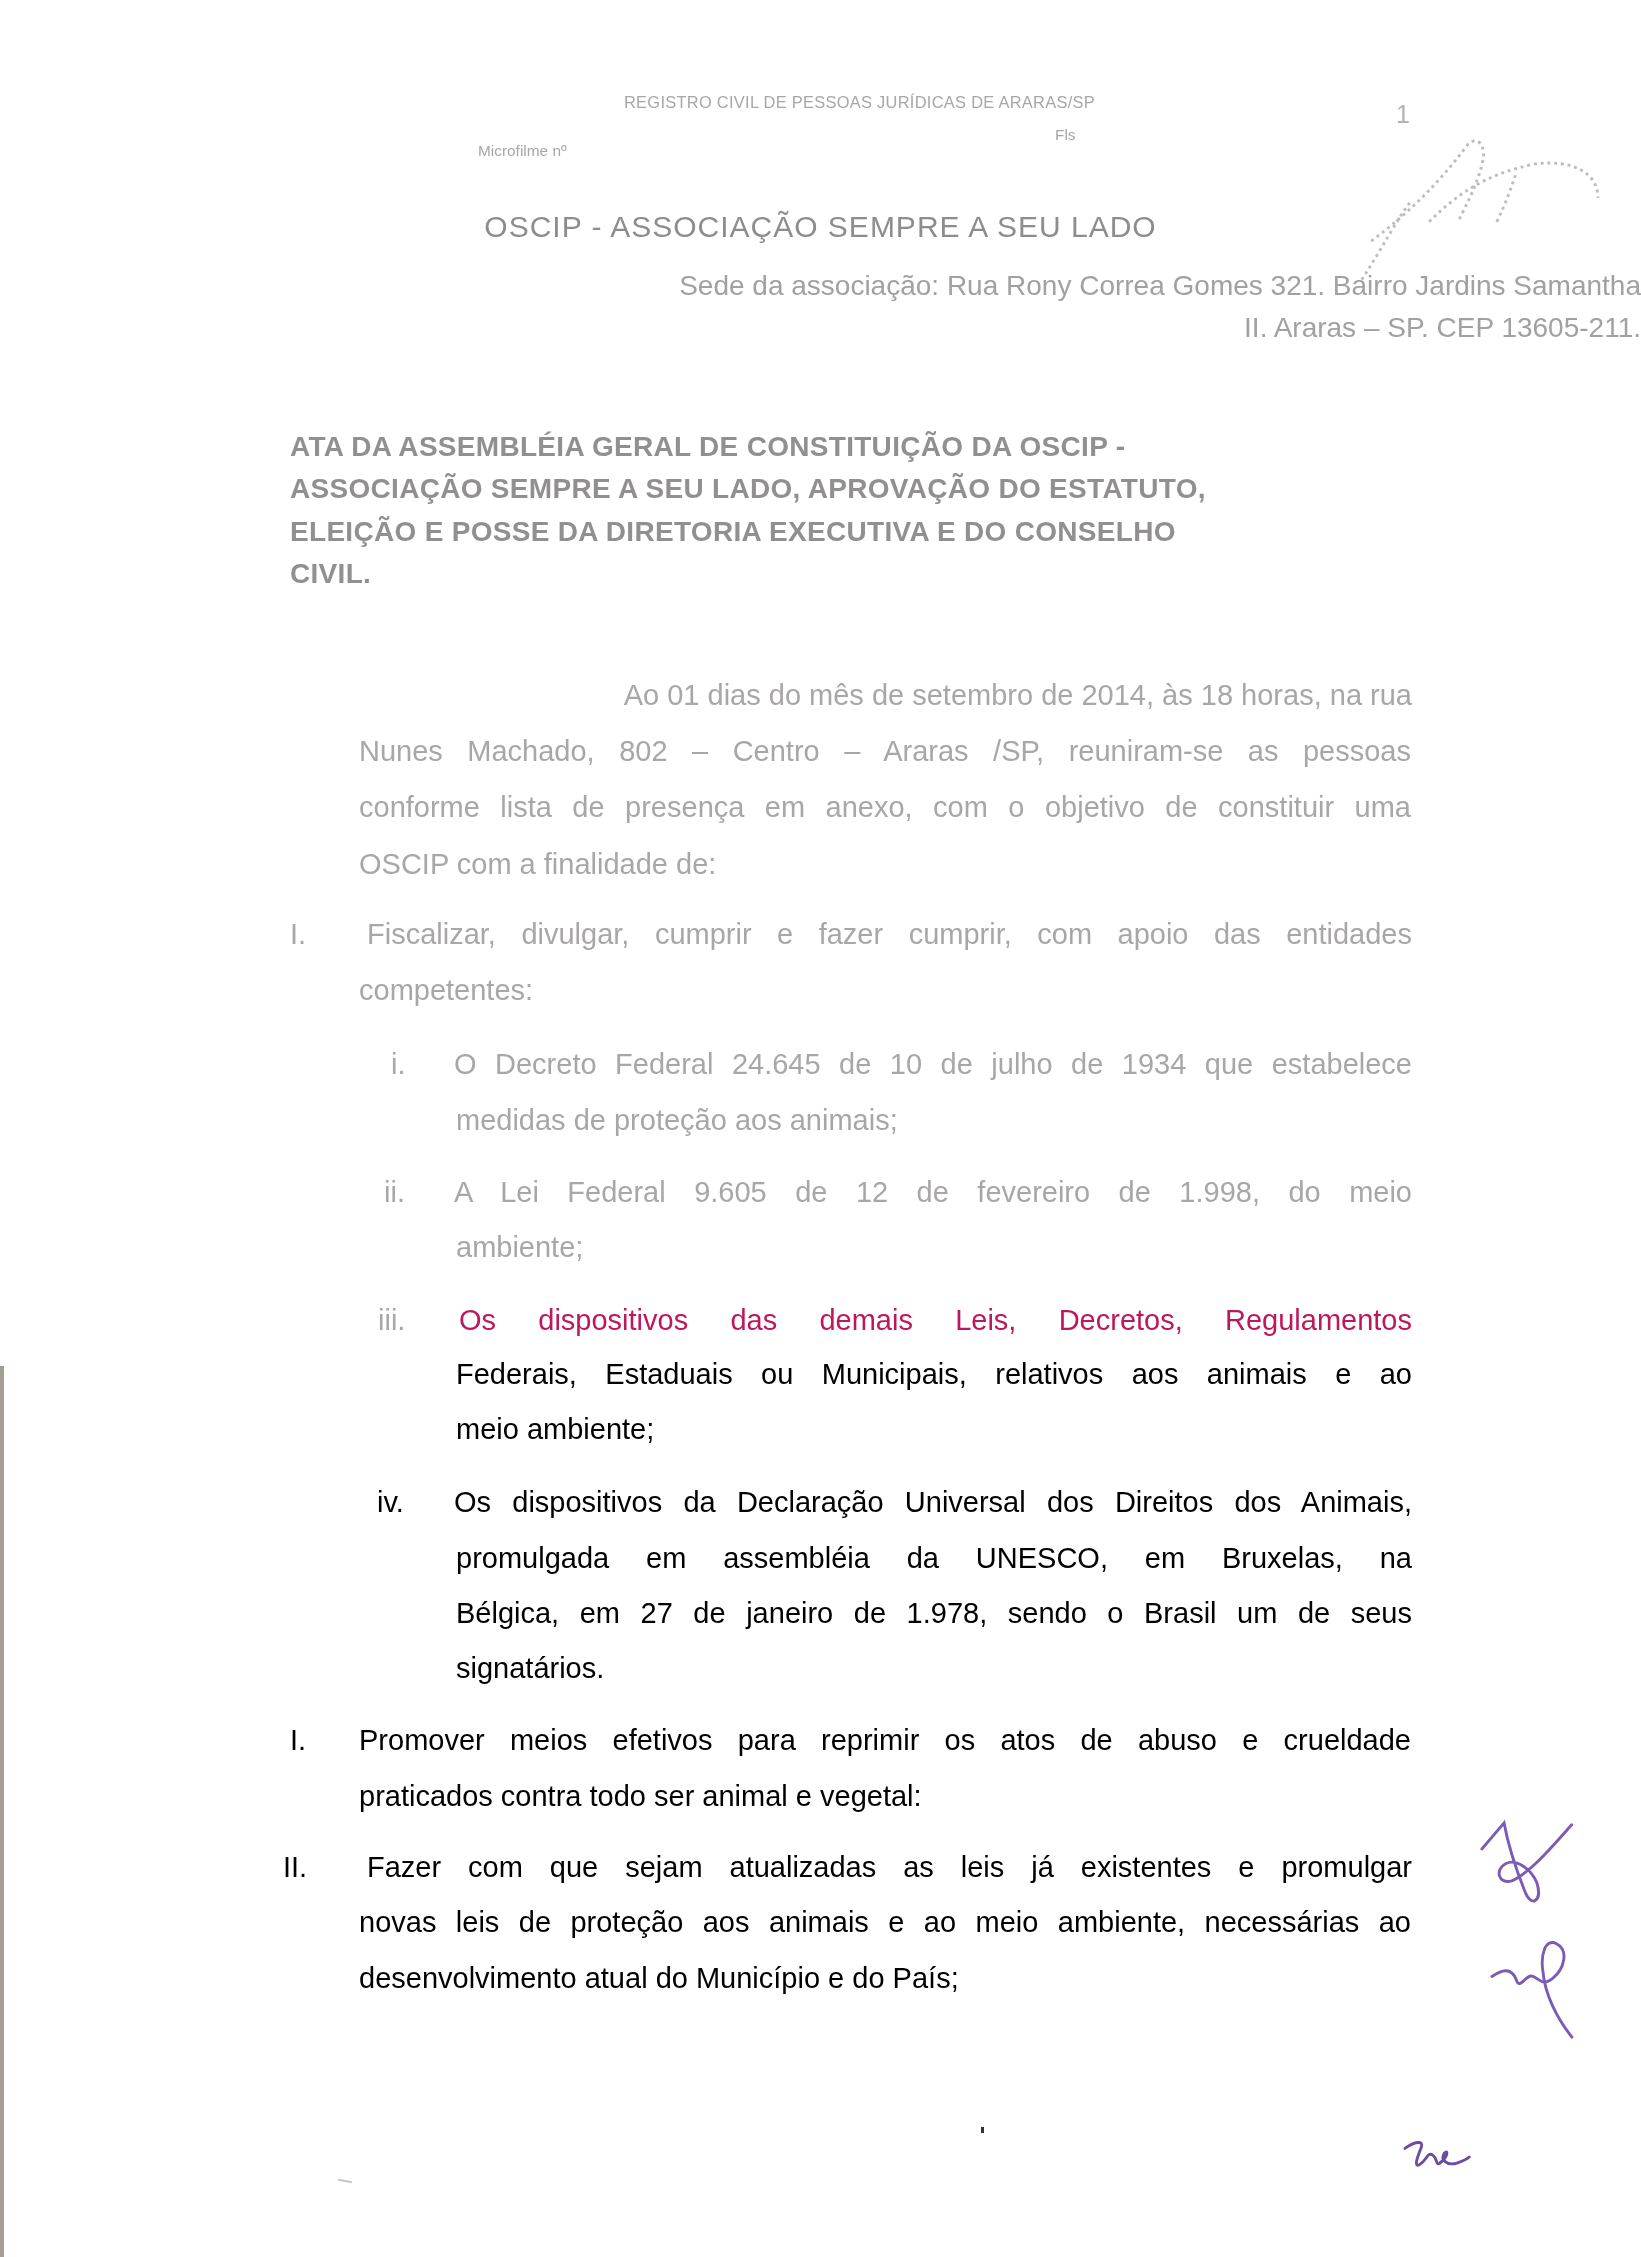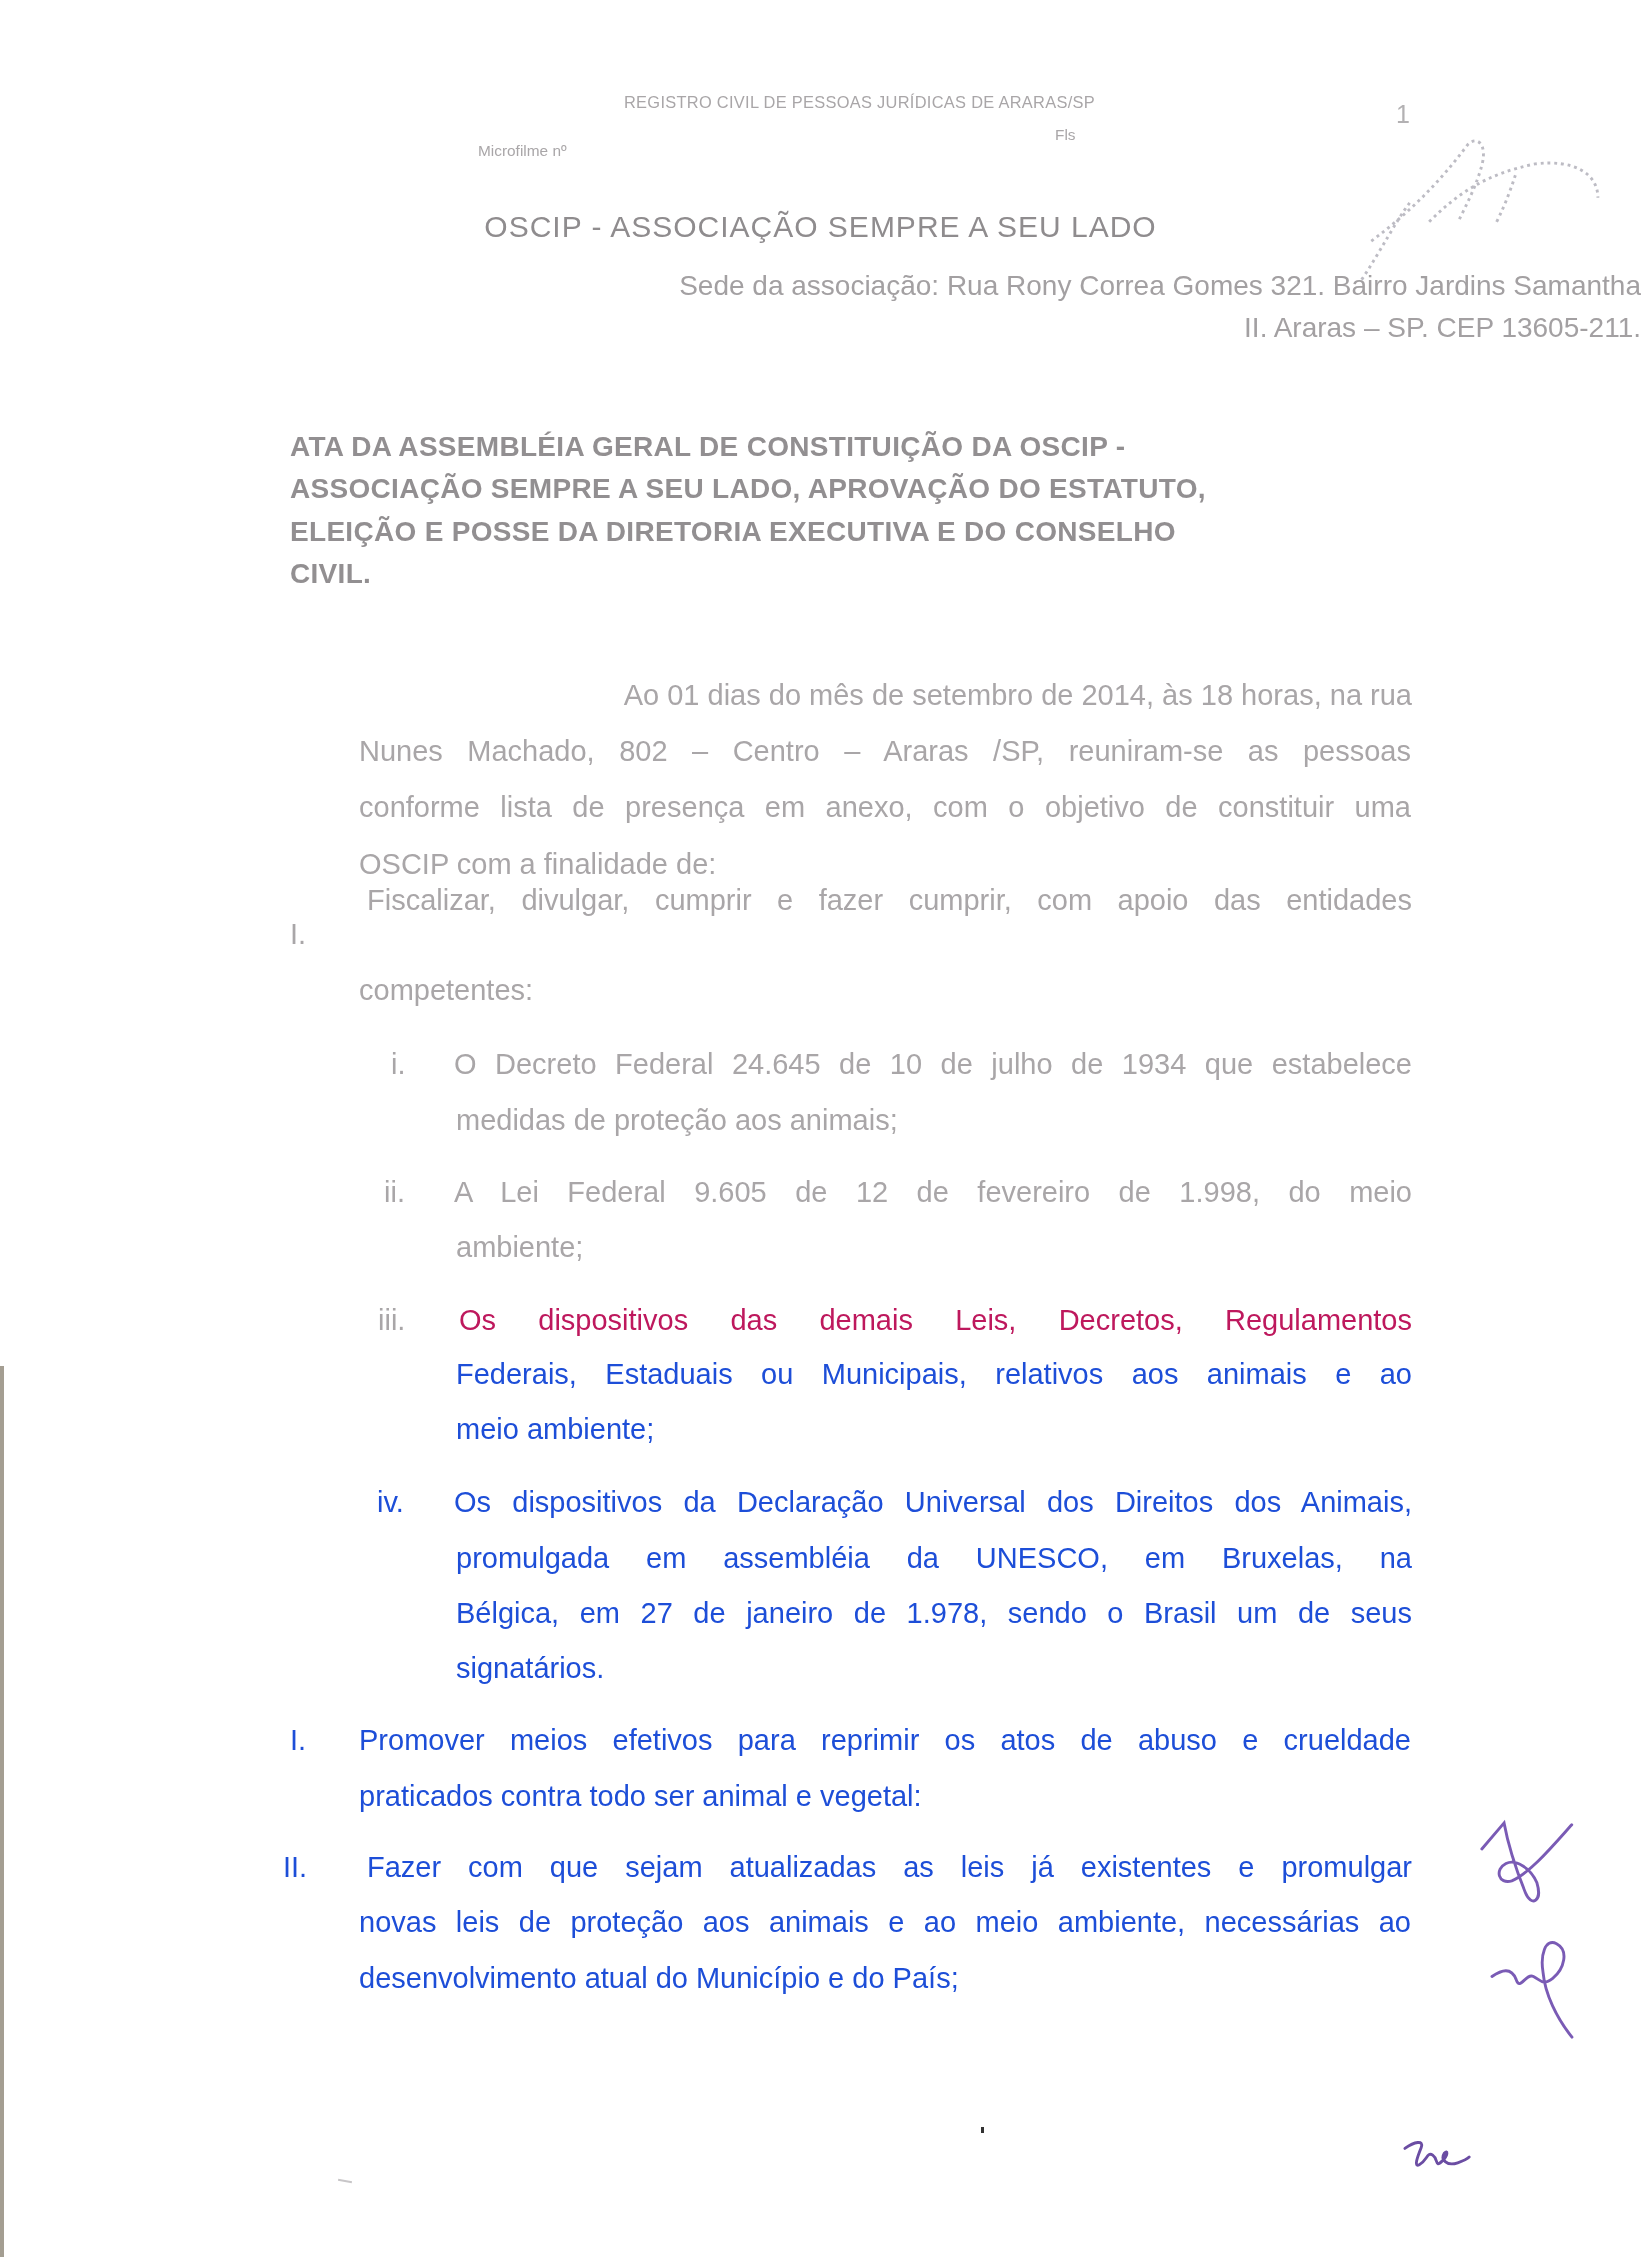"Fiscalizar, divulgar, cumprir e fazer" div.abs { top: 884px -> 918px }
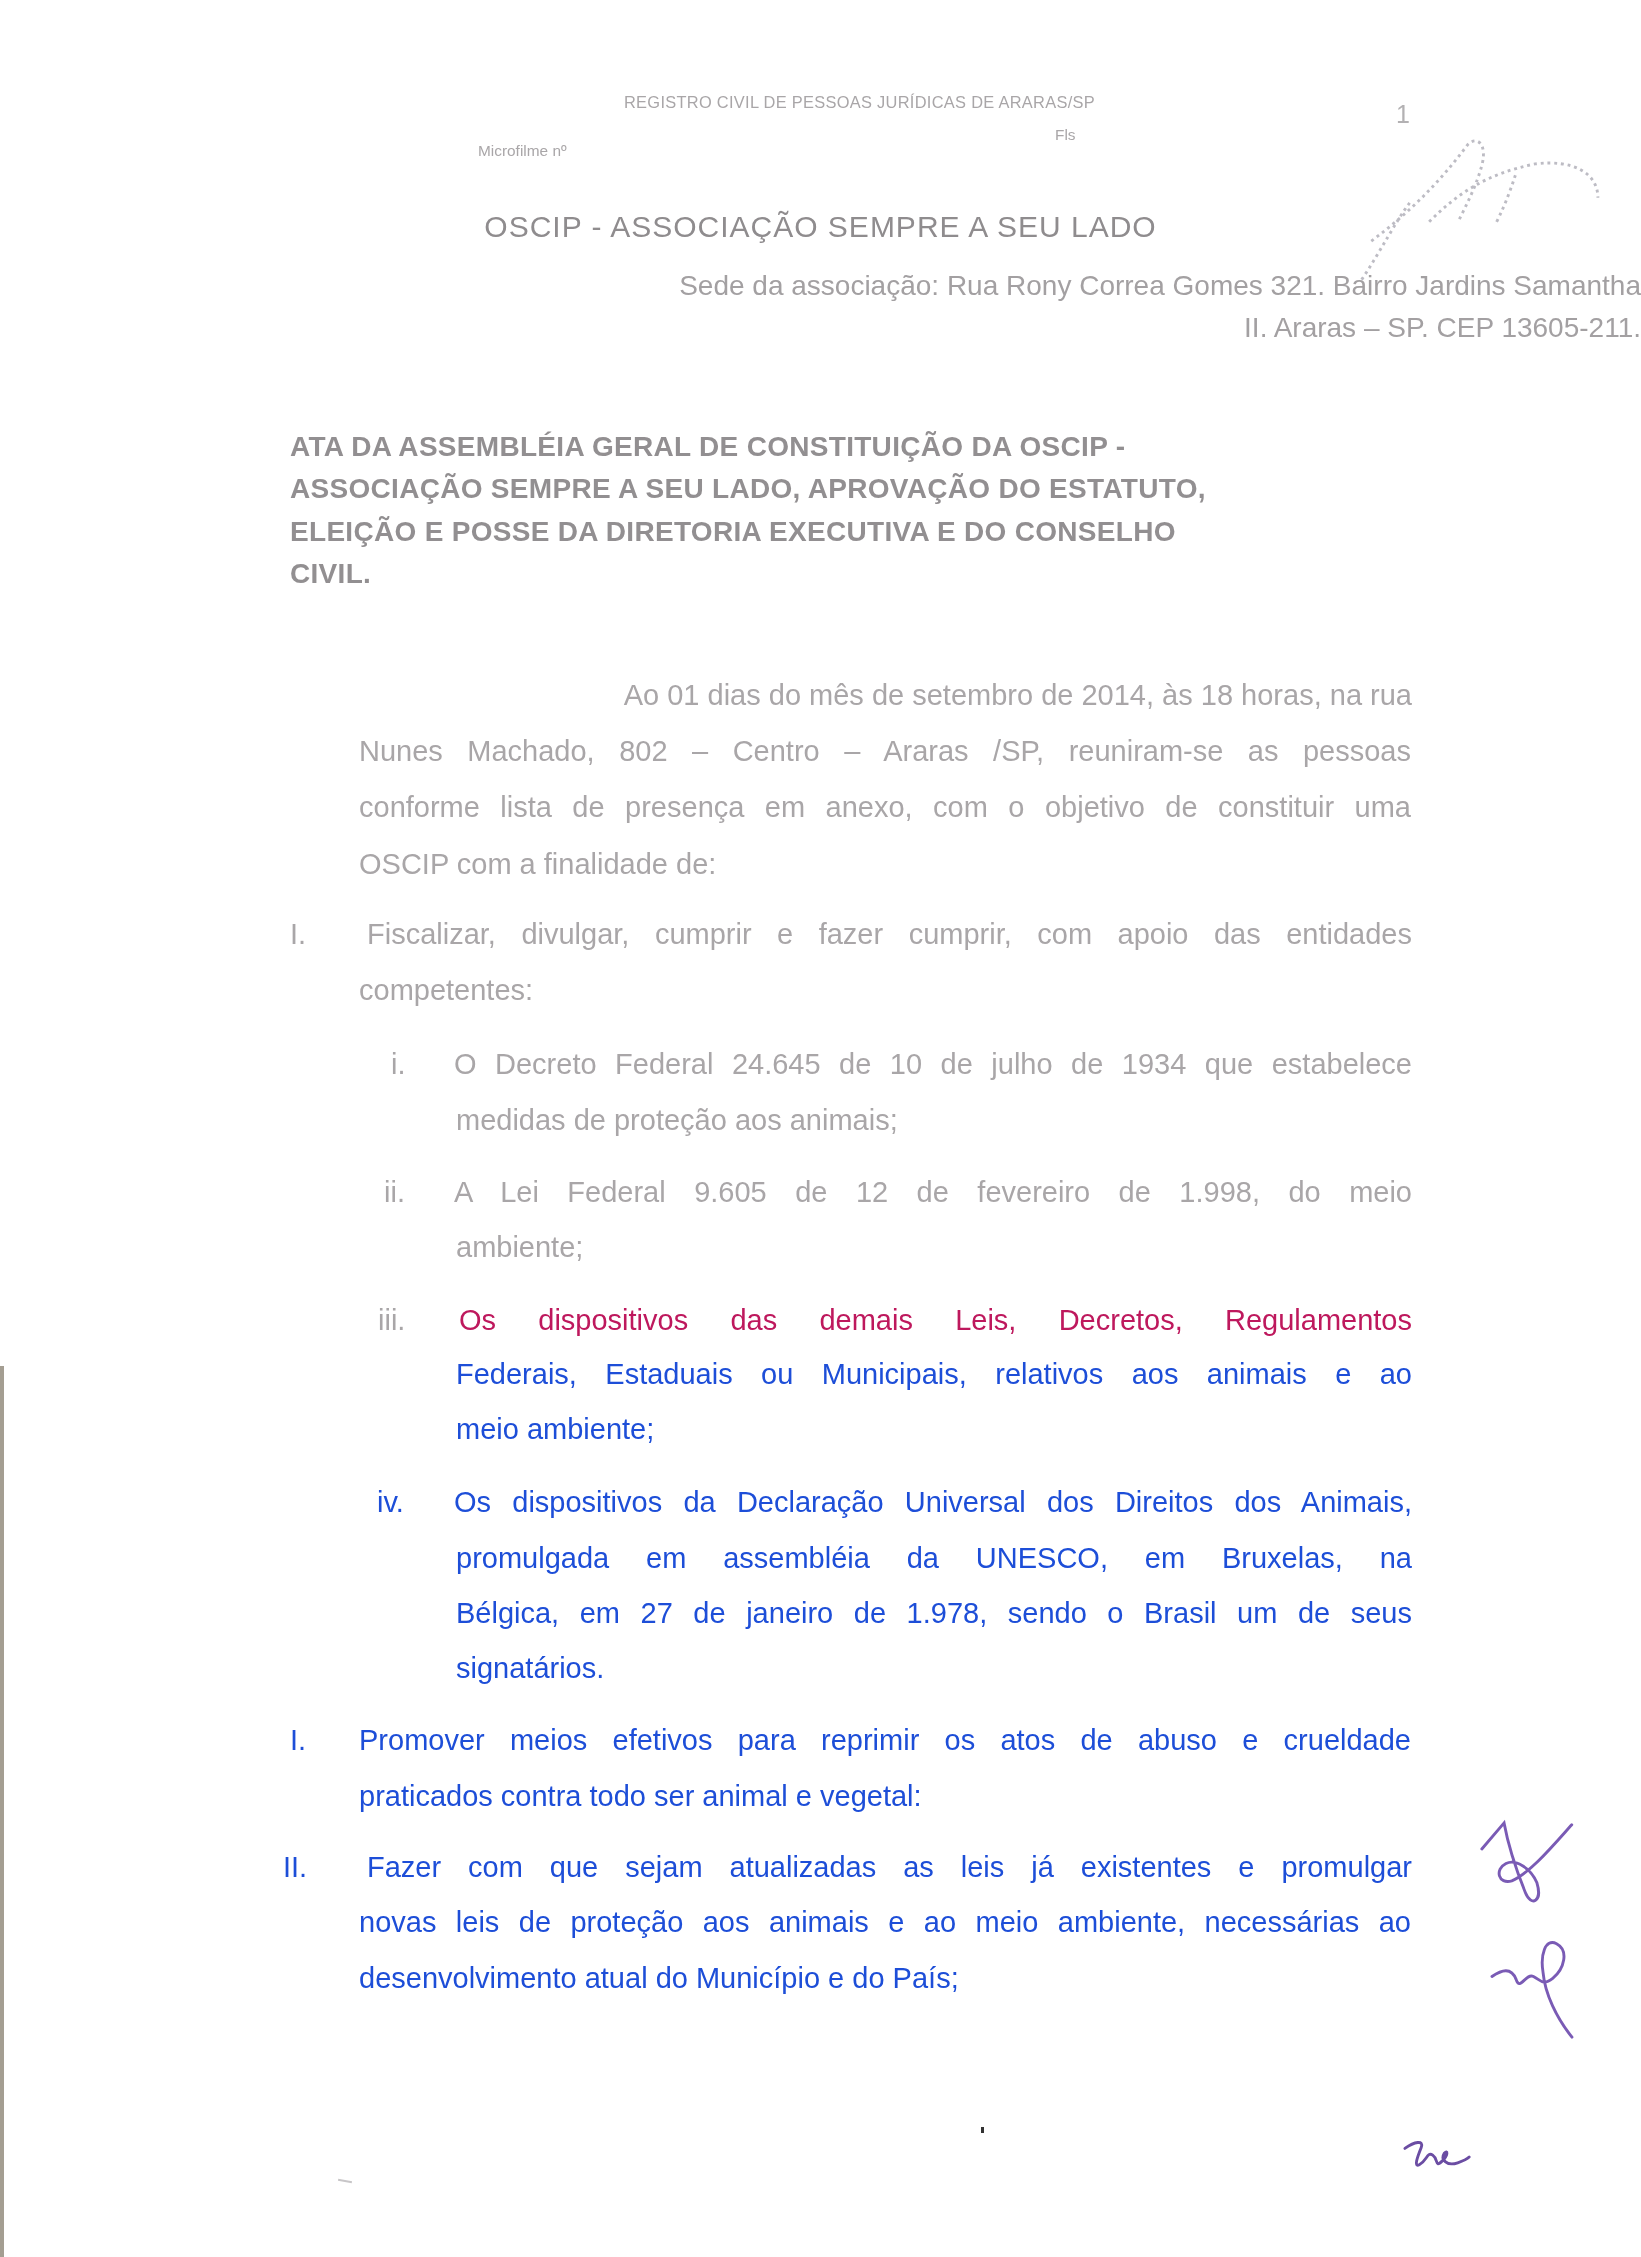"Federais, Estaduais ou Municipais," .dark { color: #1d4ed8 -> #000000 }
